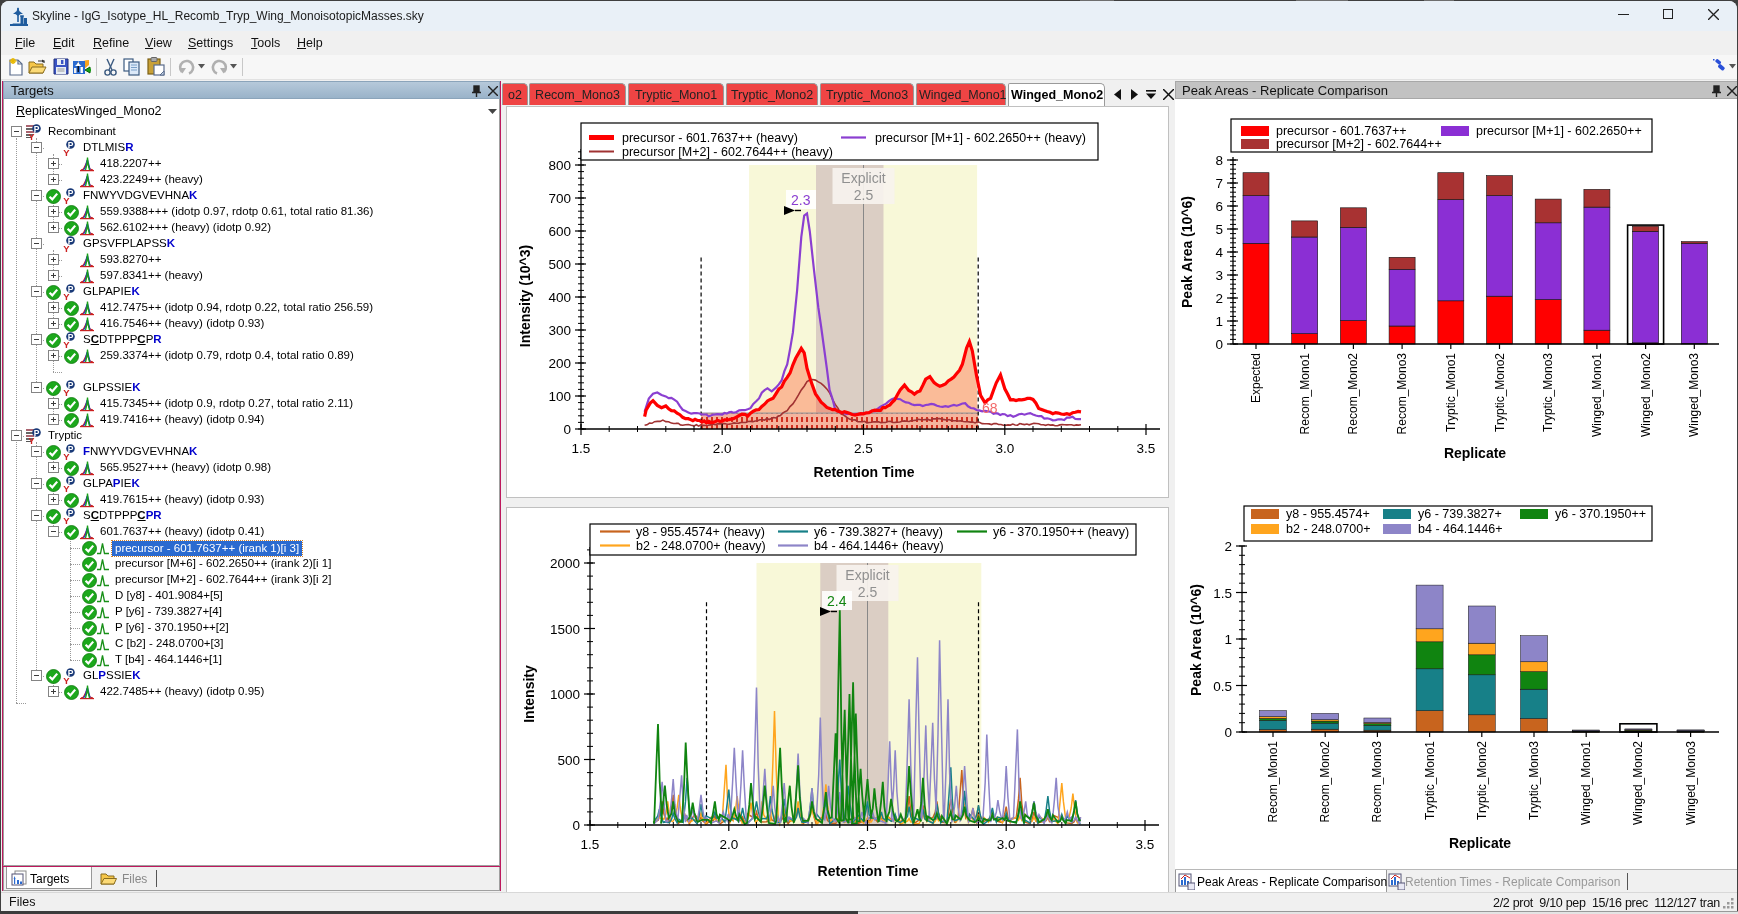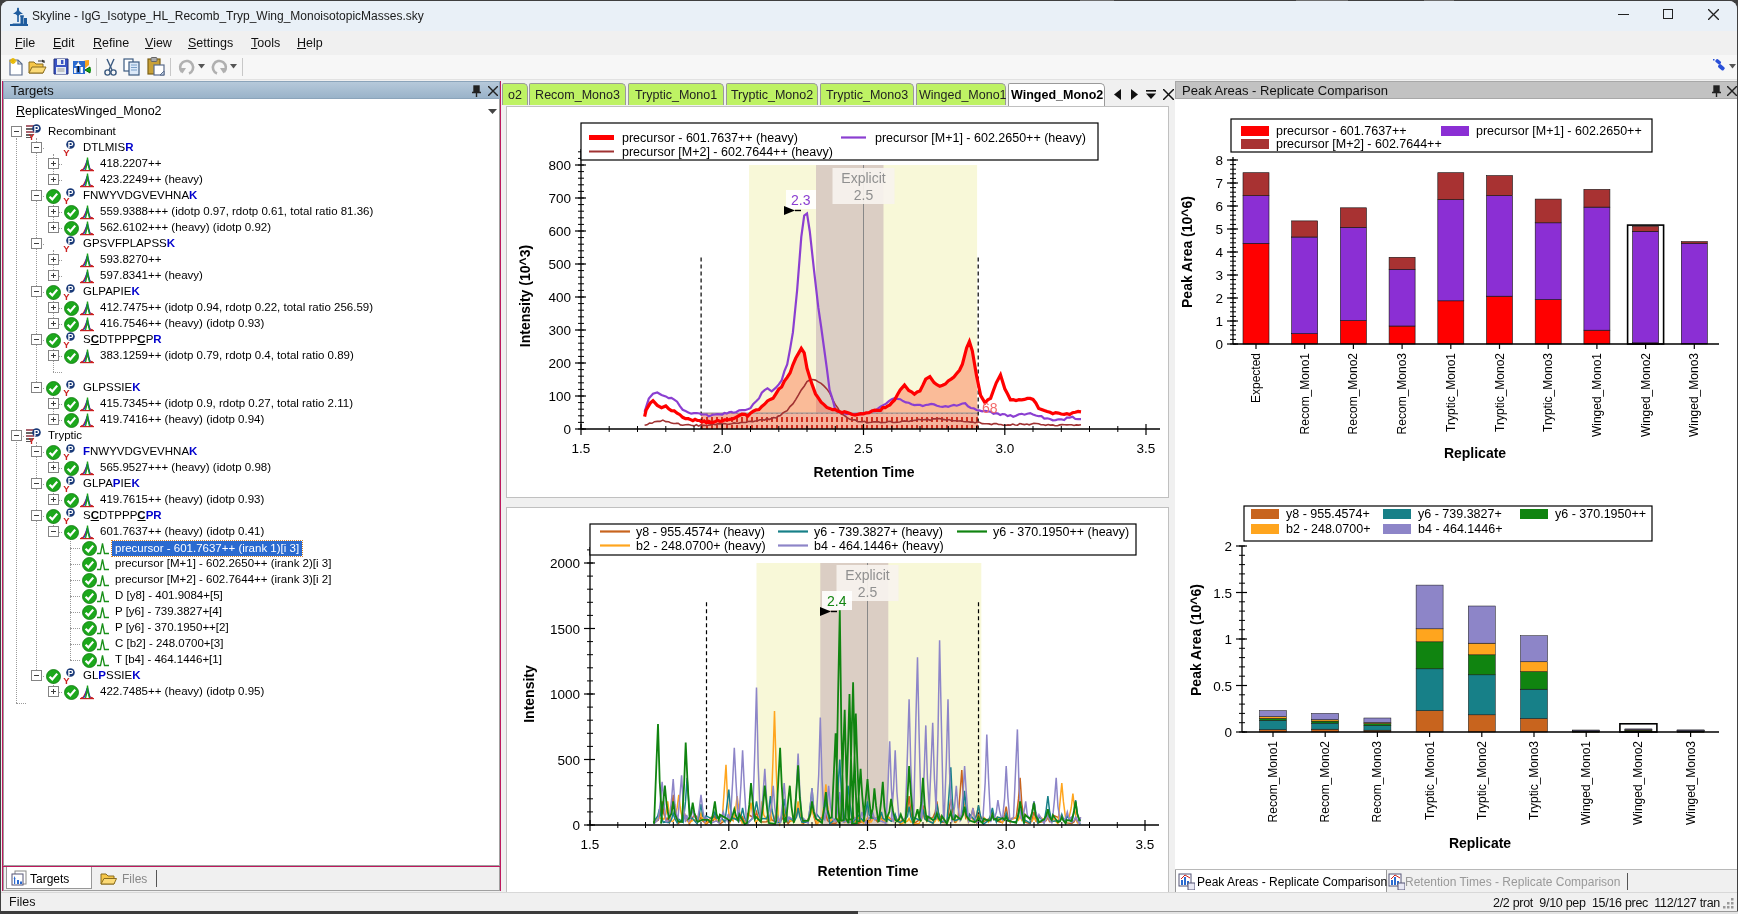"o2" .tab { background: #bef264 -> #ef4444 }
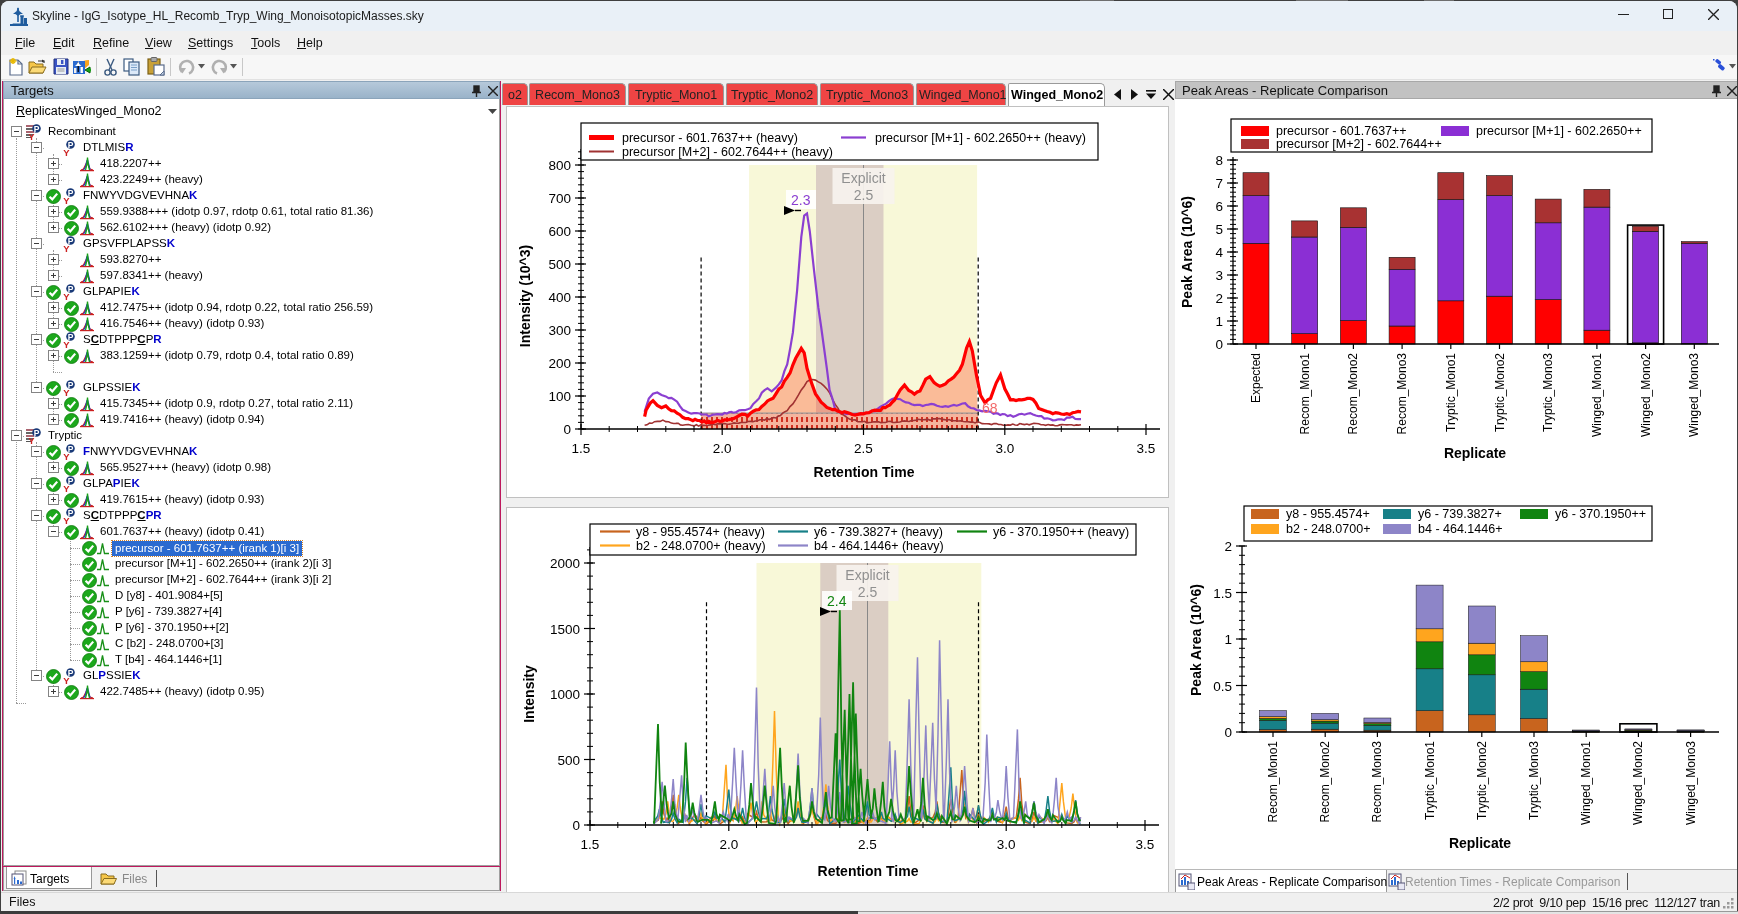"383.1259++ (idotp 0.79, rdotp 0.4," span.abs { text: 383.1259++ -> 259.3374++ }
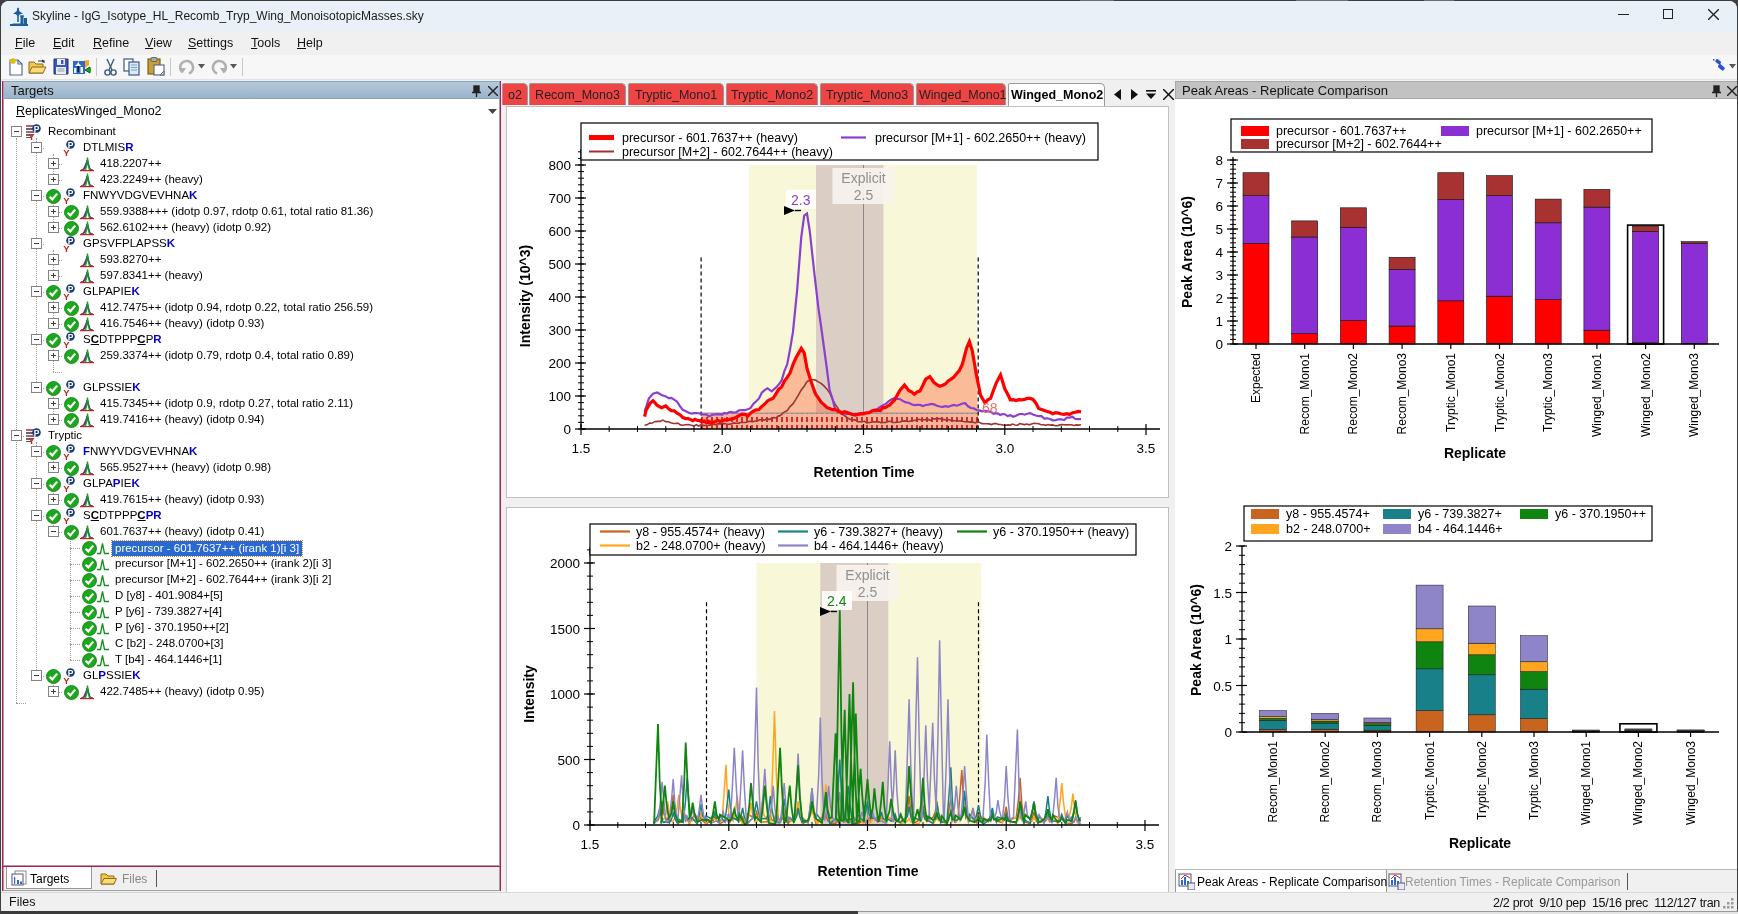"precursor [M+1] - 602.2650++ (irank" span.abs { text: M+1] - 602.2650++ (irank 2)[i 3 -> M+6] - 602.2650++ (irank 2)[i 1 }
